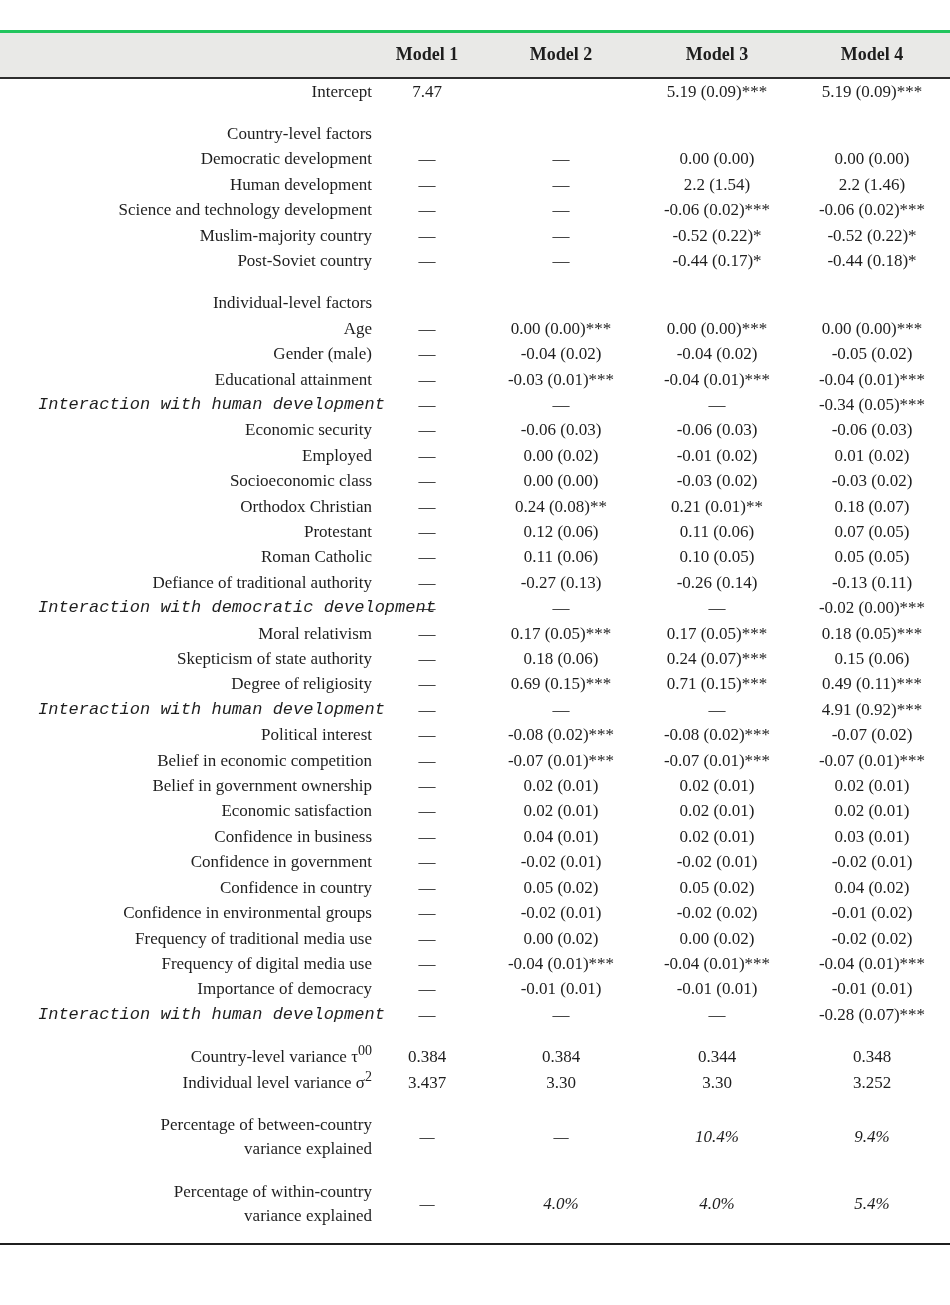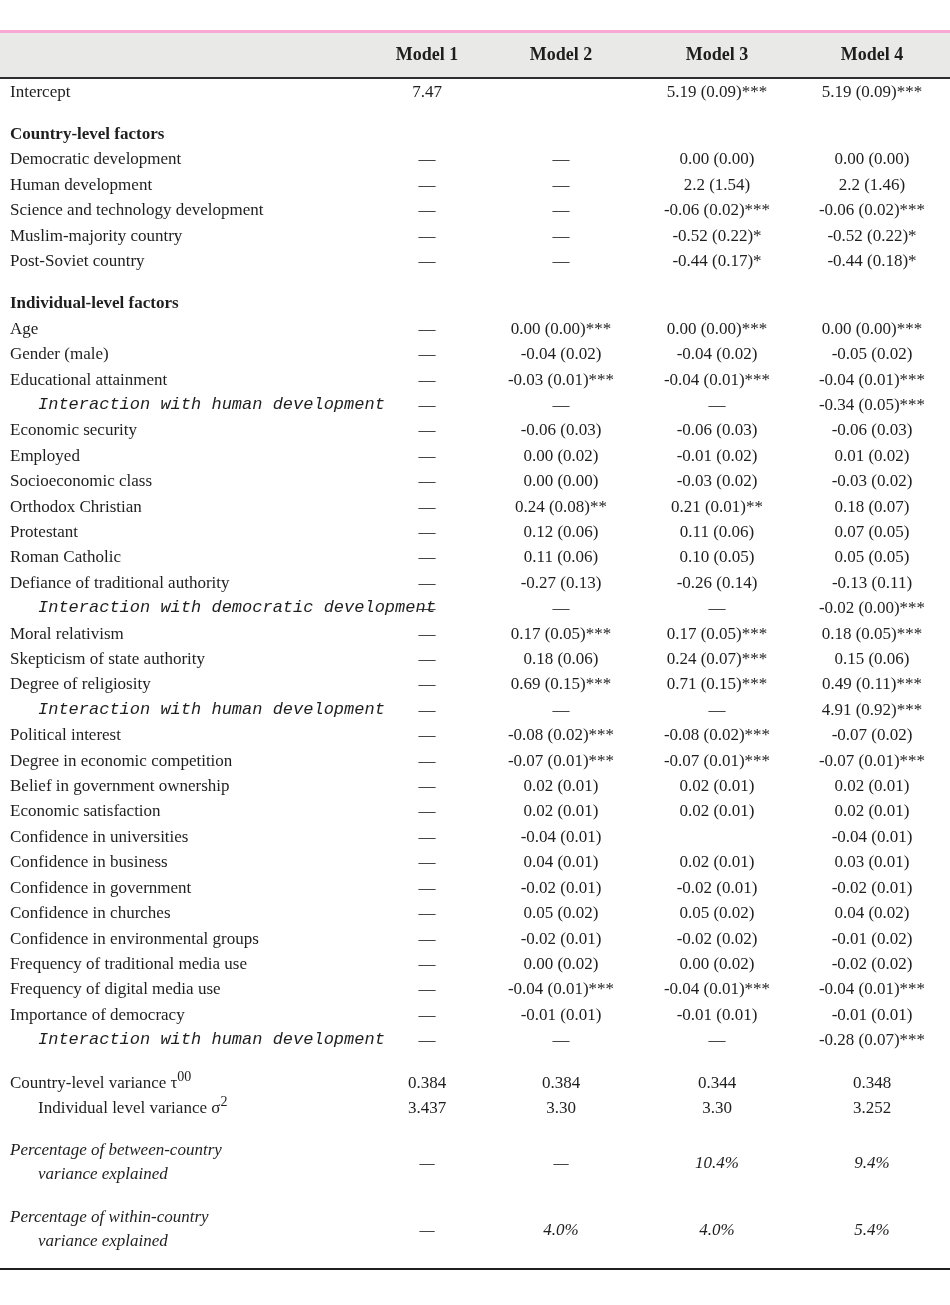"Model 1" table.results { border-top: 3px solid #f9a8d4 -> 3px solid #22c55e }
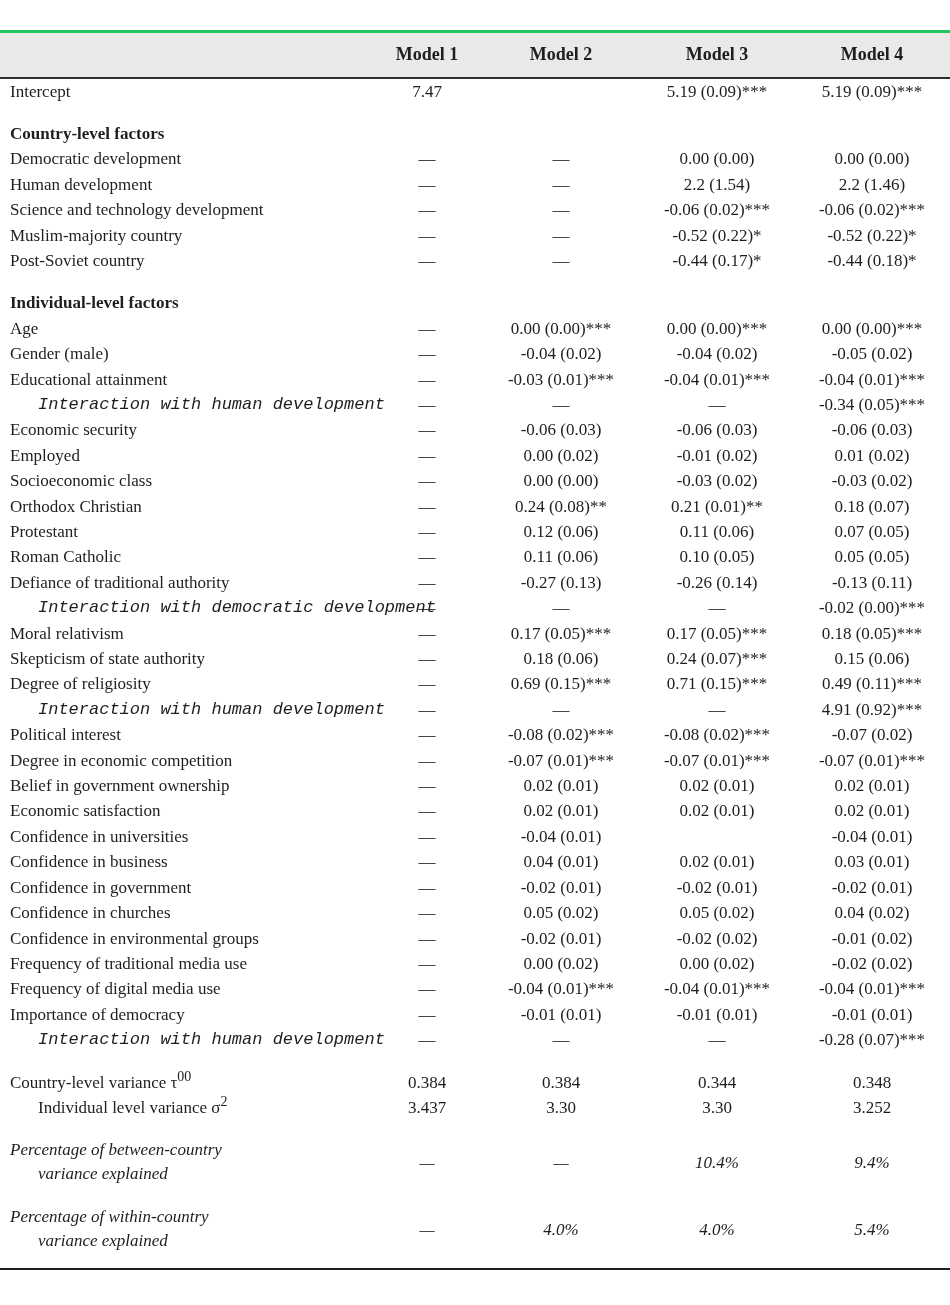"Intercept" td.lbl { text-align: left -> right }
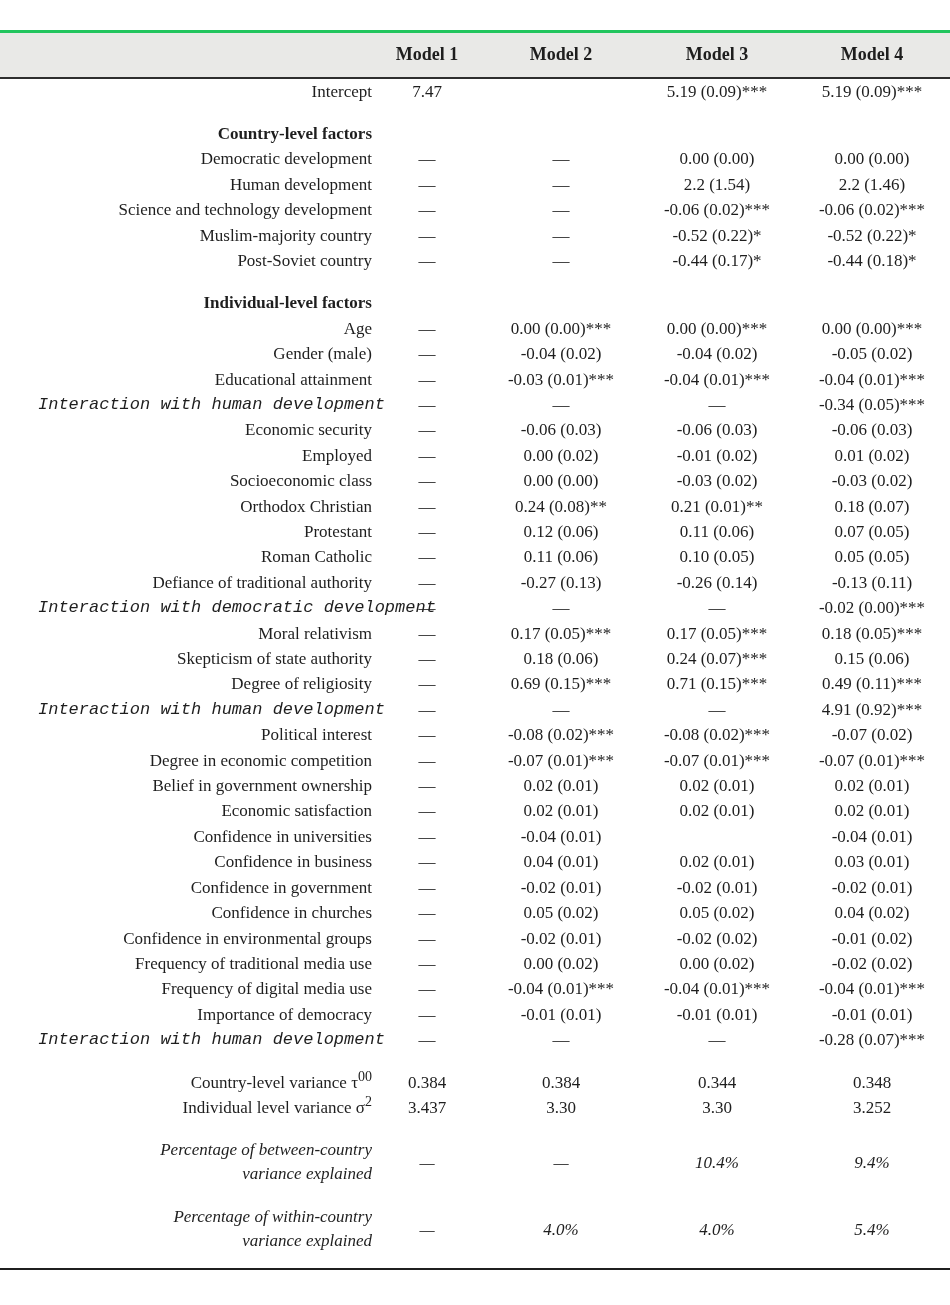"Country-level factors" tr.row-sec td.lbl { font-weight: bold -> normal }
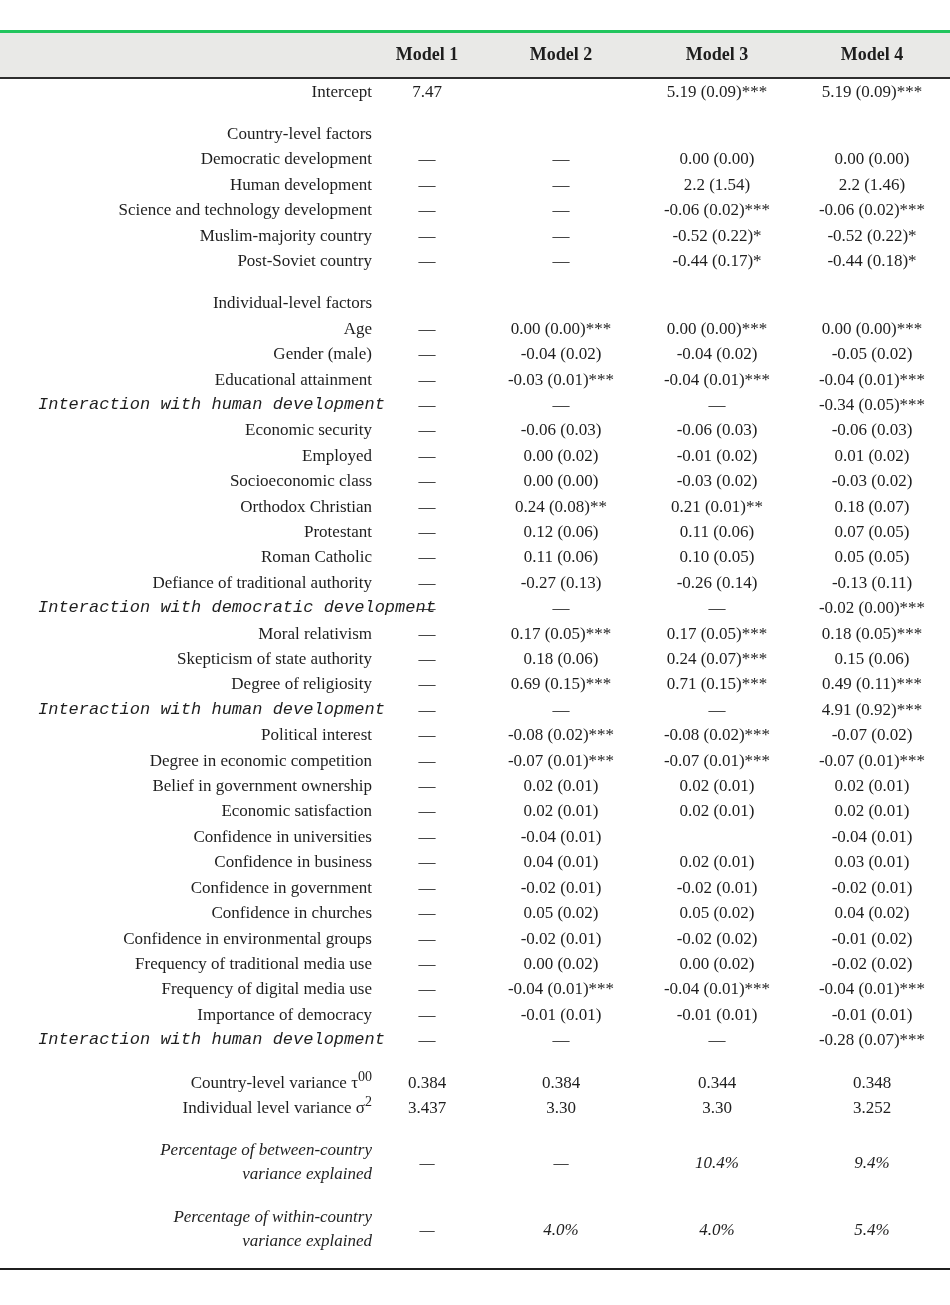"Degree in economic competition" span { text: Degree -> Belief }
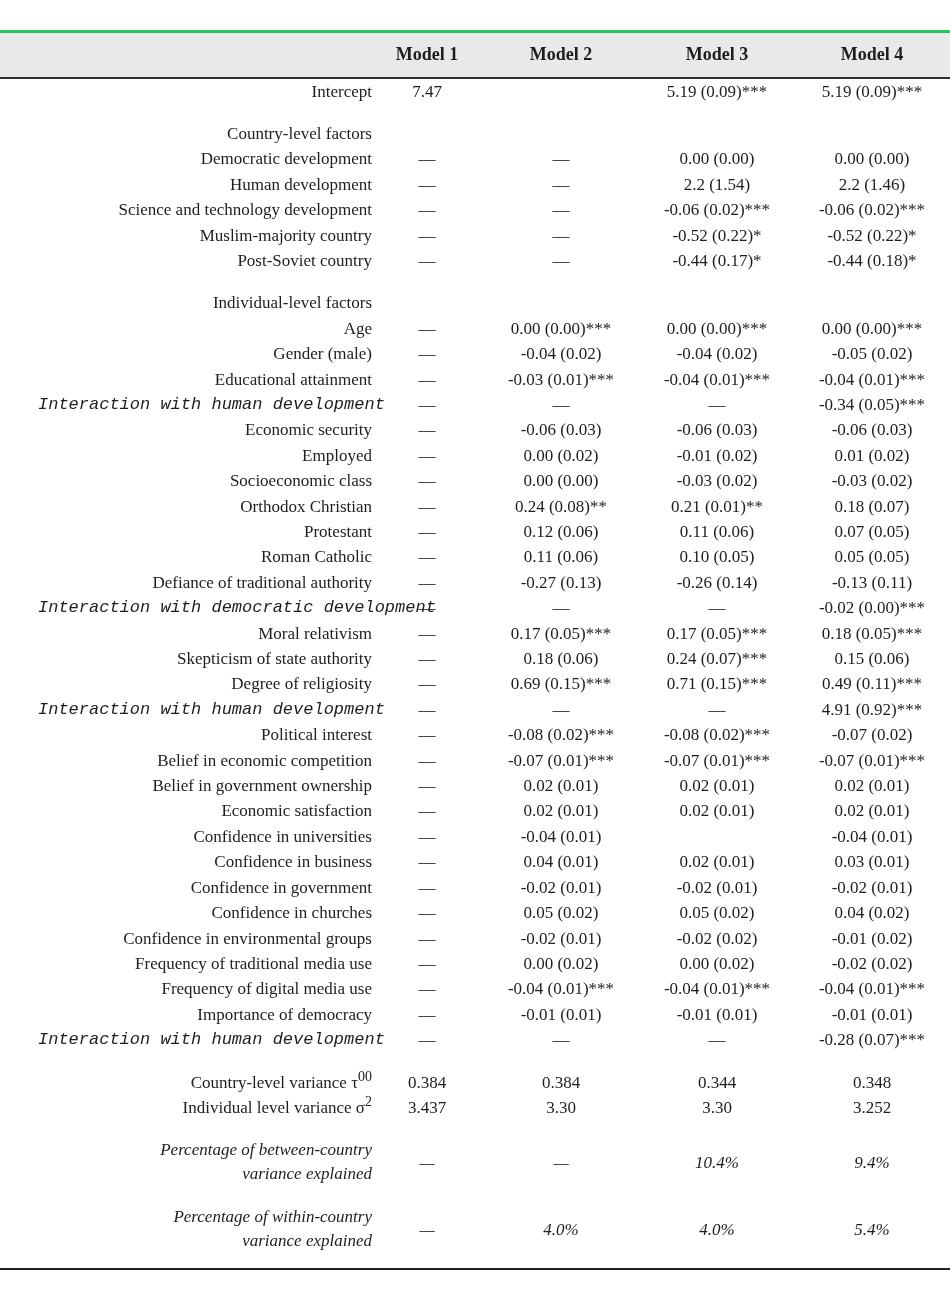"Confidence in universities" tr.row-r { html: <tr> <td><span>Confidence in universities</span></td> <td>—</td> <td>-0.04 (0.01)</td> <td></td> <td>-0.04 (0.01)</td> </tr> -> none }
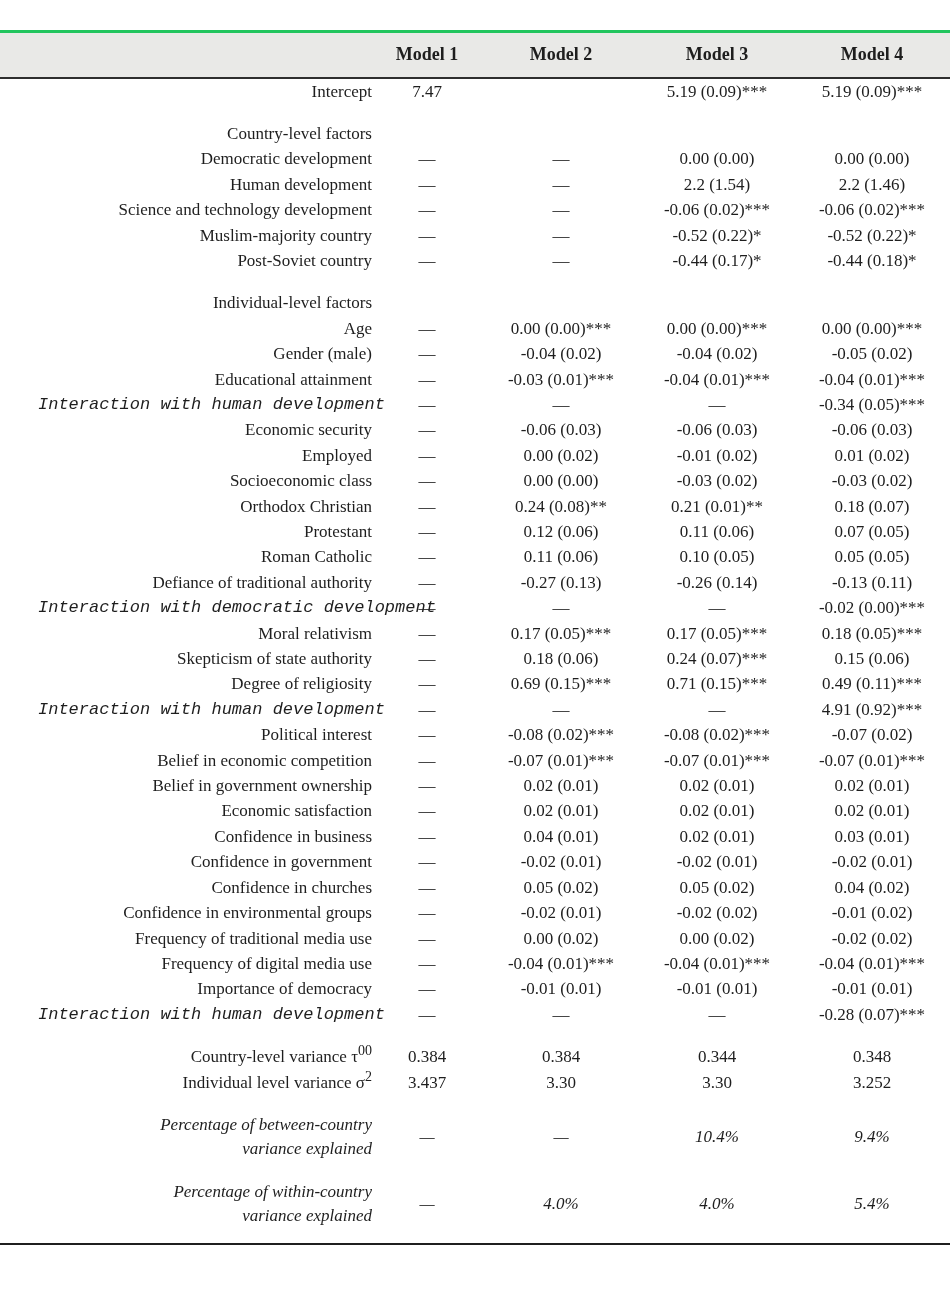"Confidence in churches" span { text: churches -> country }
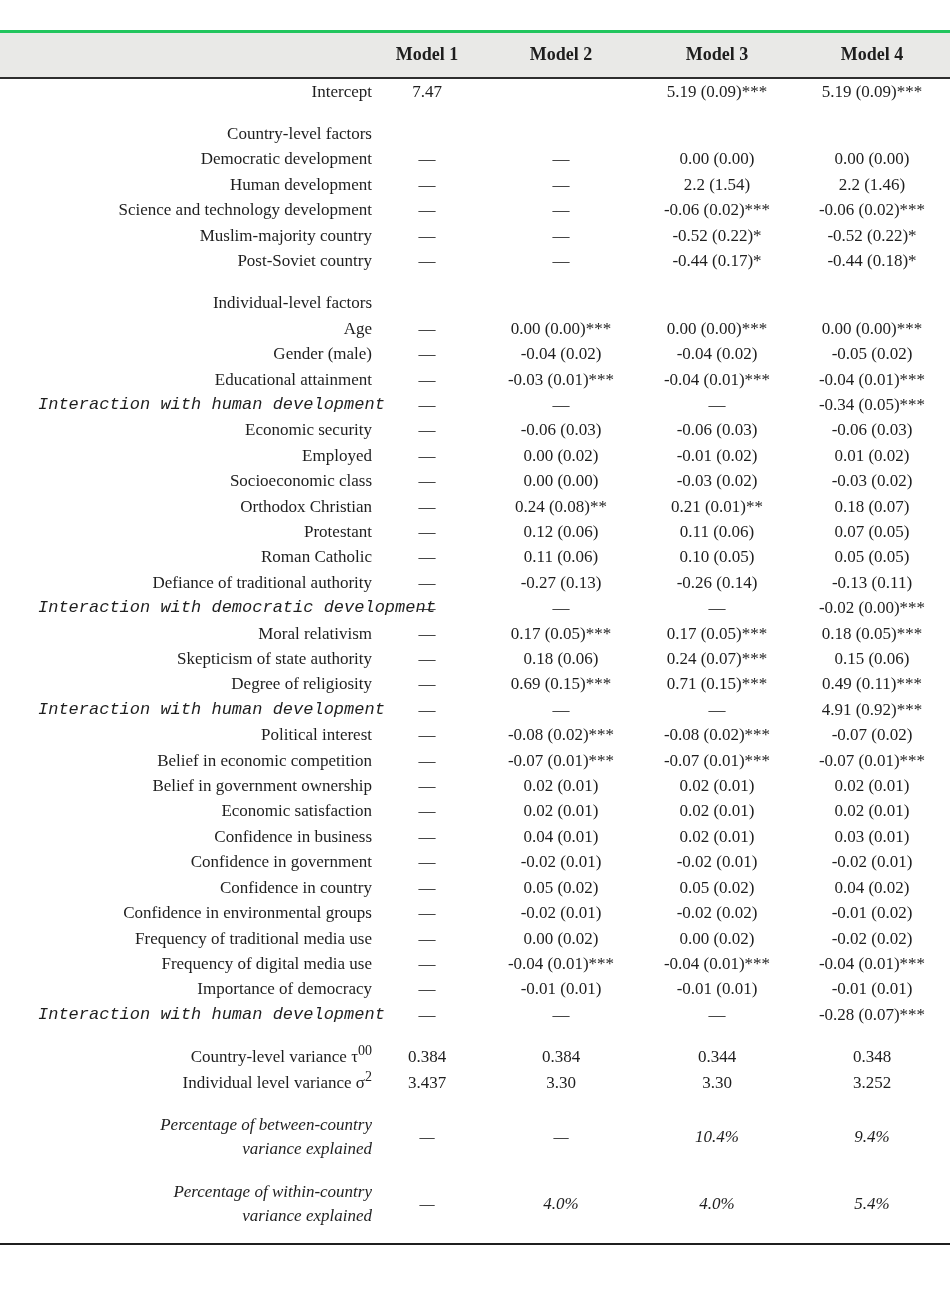"Percentage of between-country" tr.row-pct td.lbl { font-style: italic -> none }
